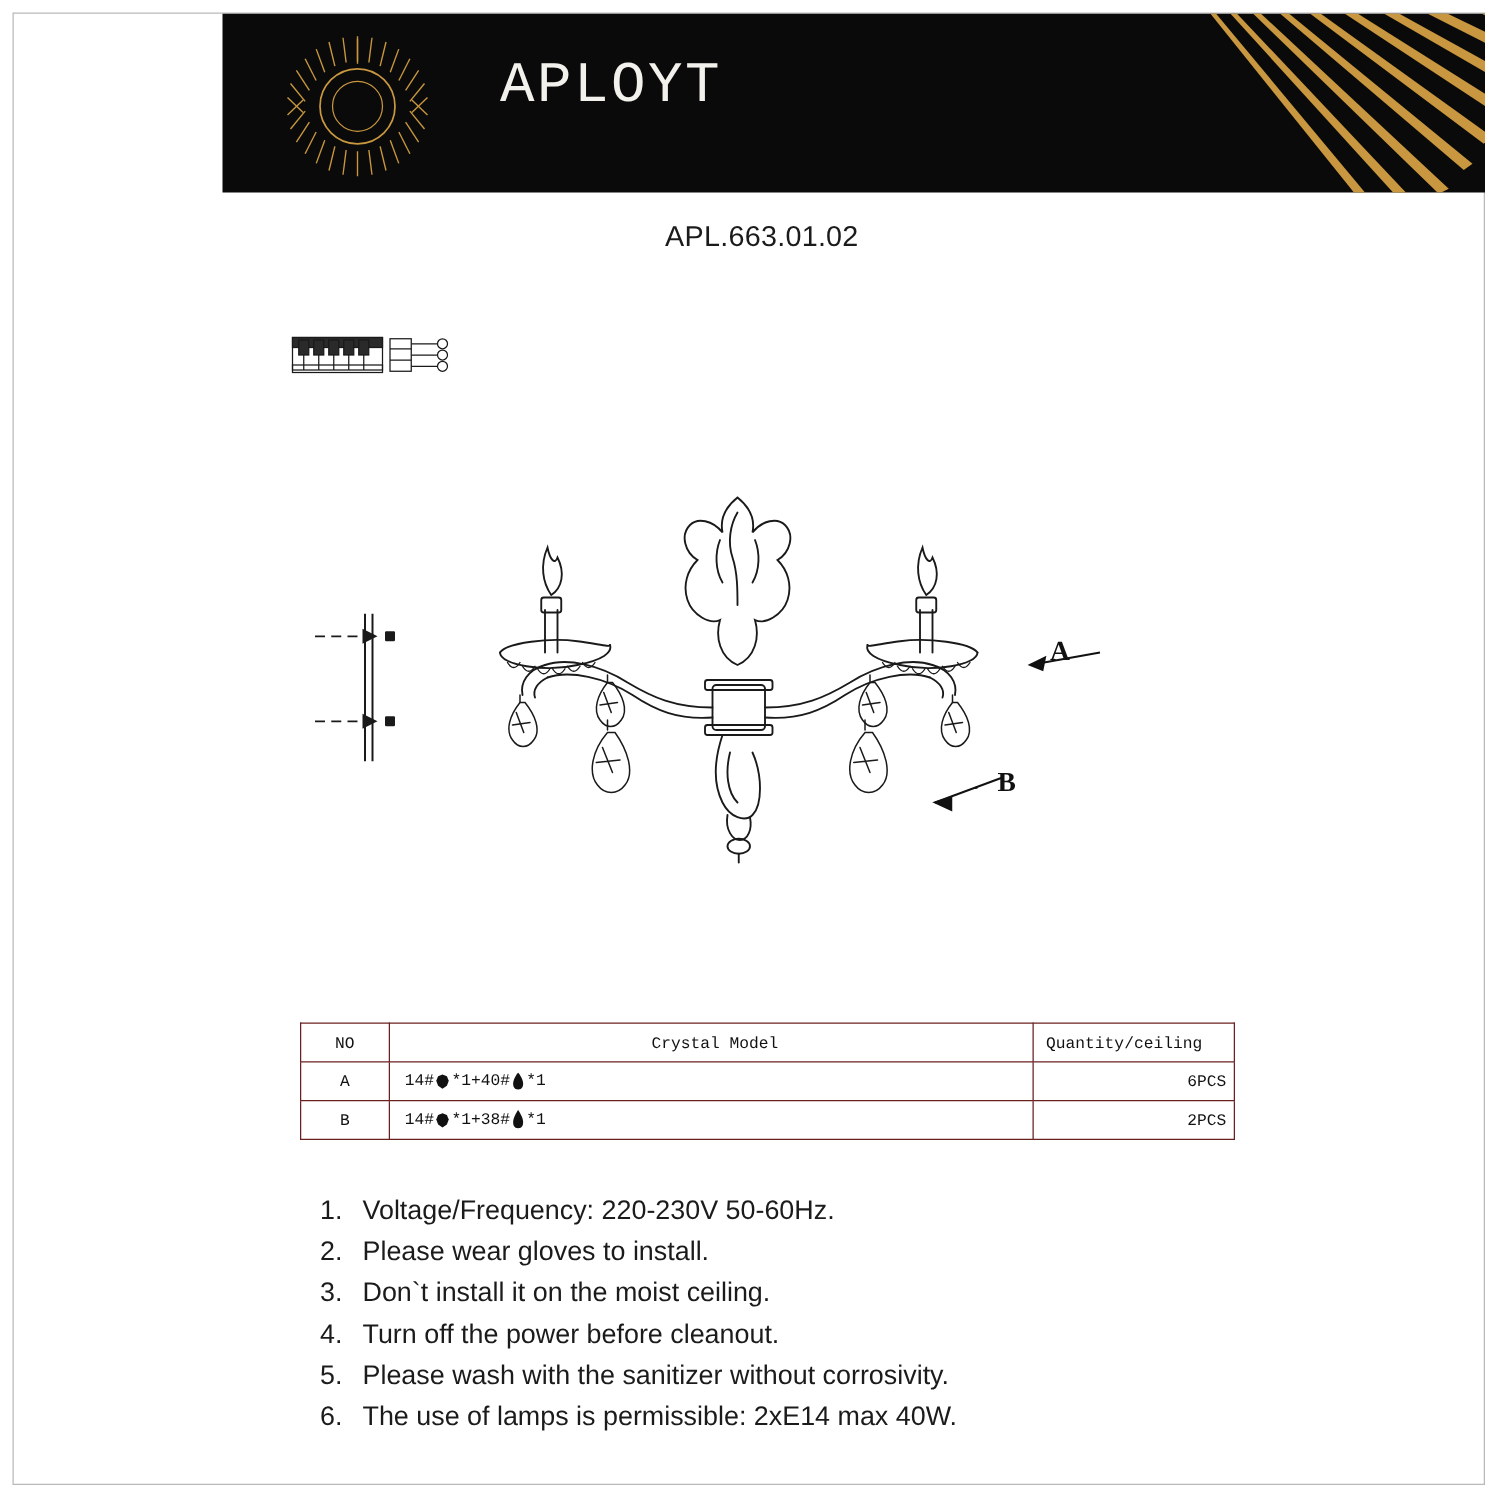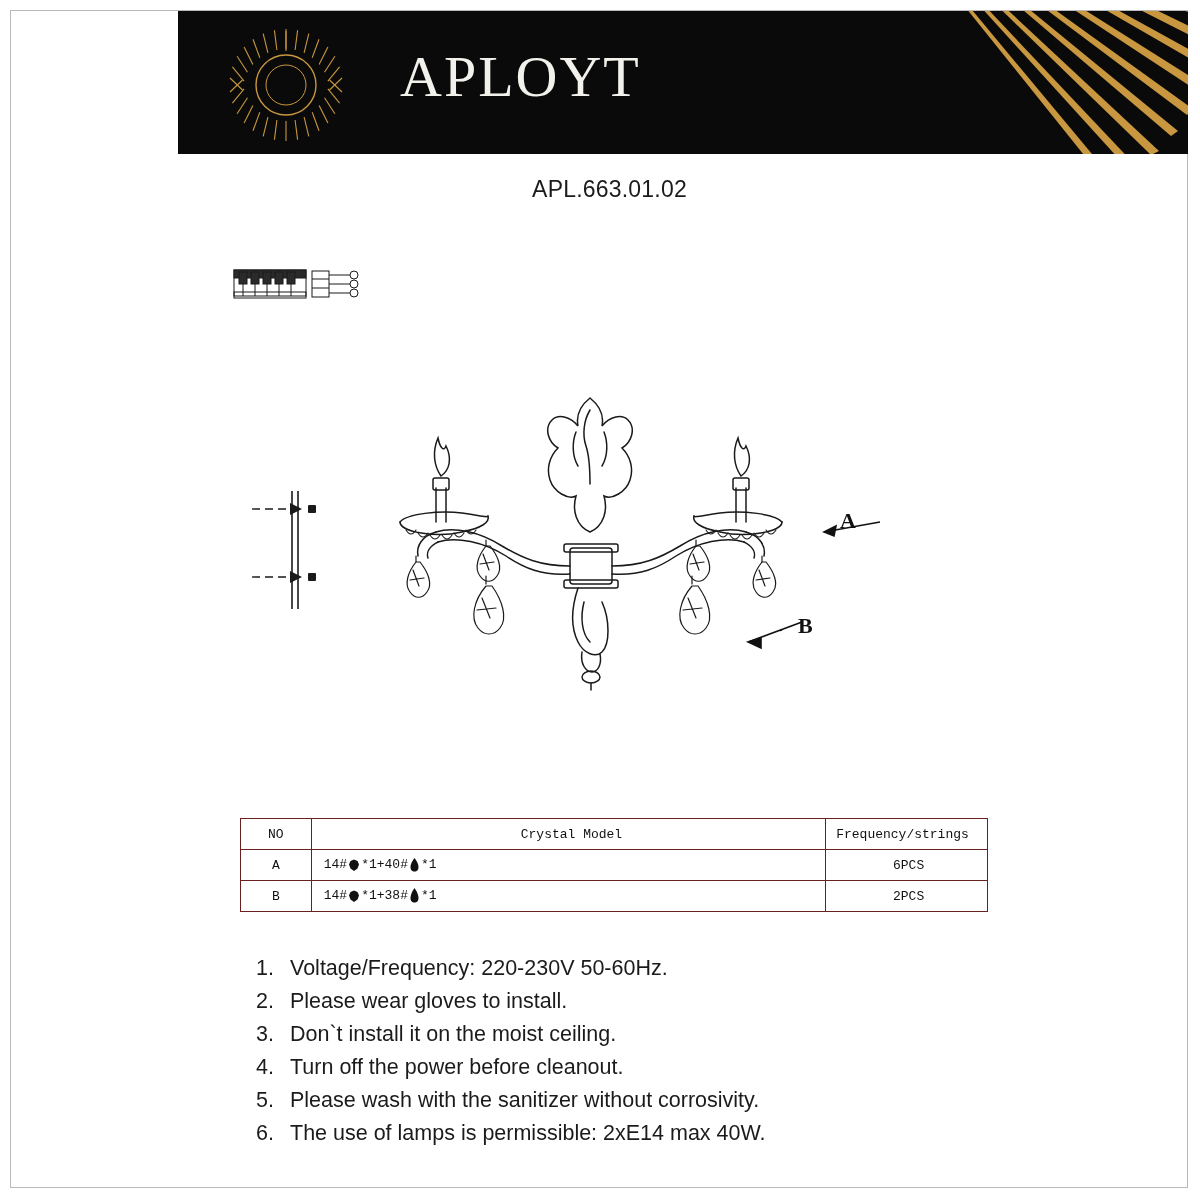"APLOYT" .brand-name { font-family: Liberation Serif, serif -> Liberation Mono, monospace; font-size: 58px -> 46px }
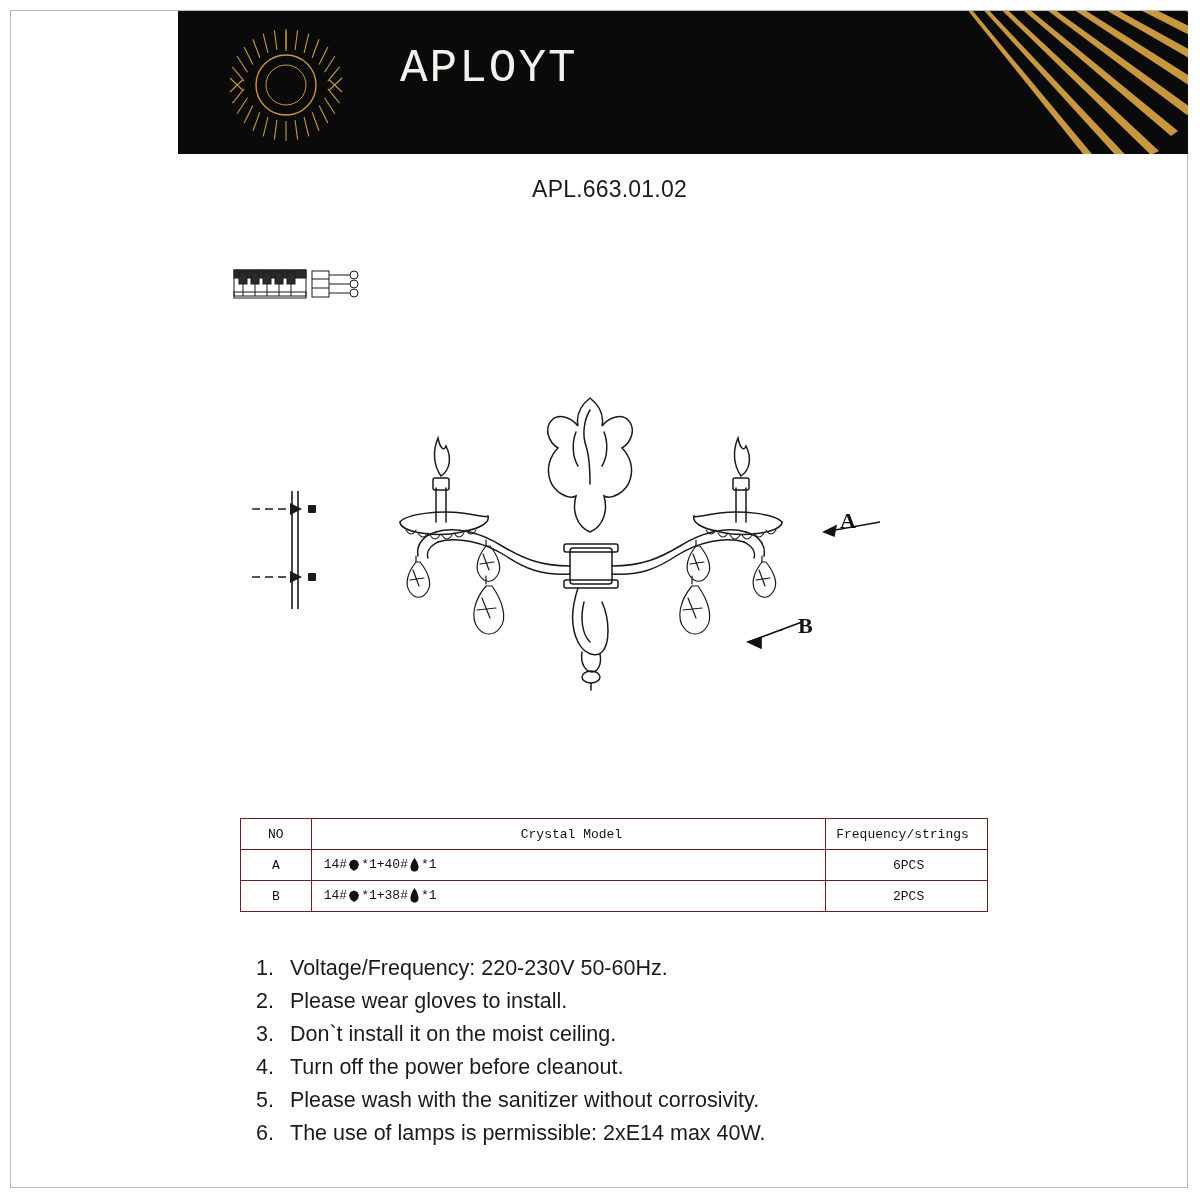"Frequency/strings" td.col-qty { text: Frequency/strings -> Quantity/ceiling }
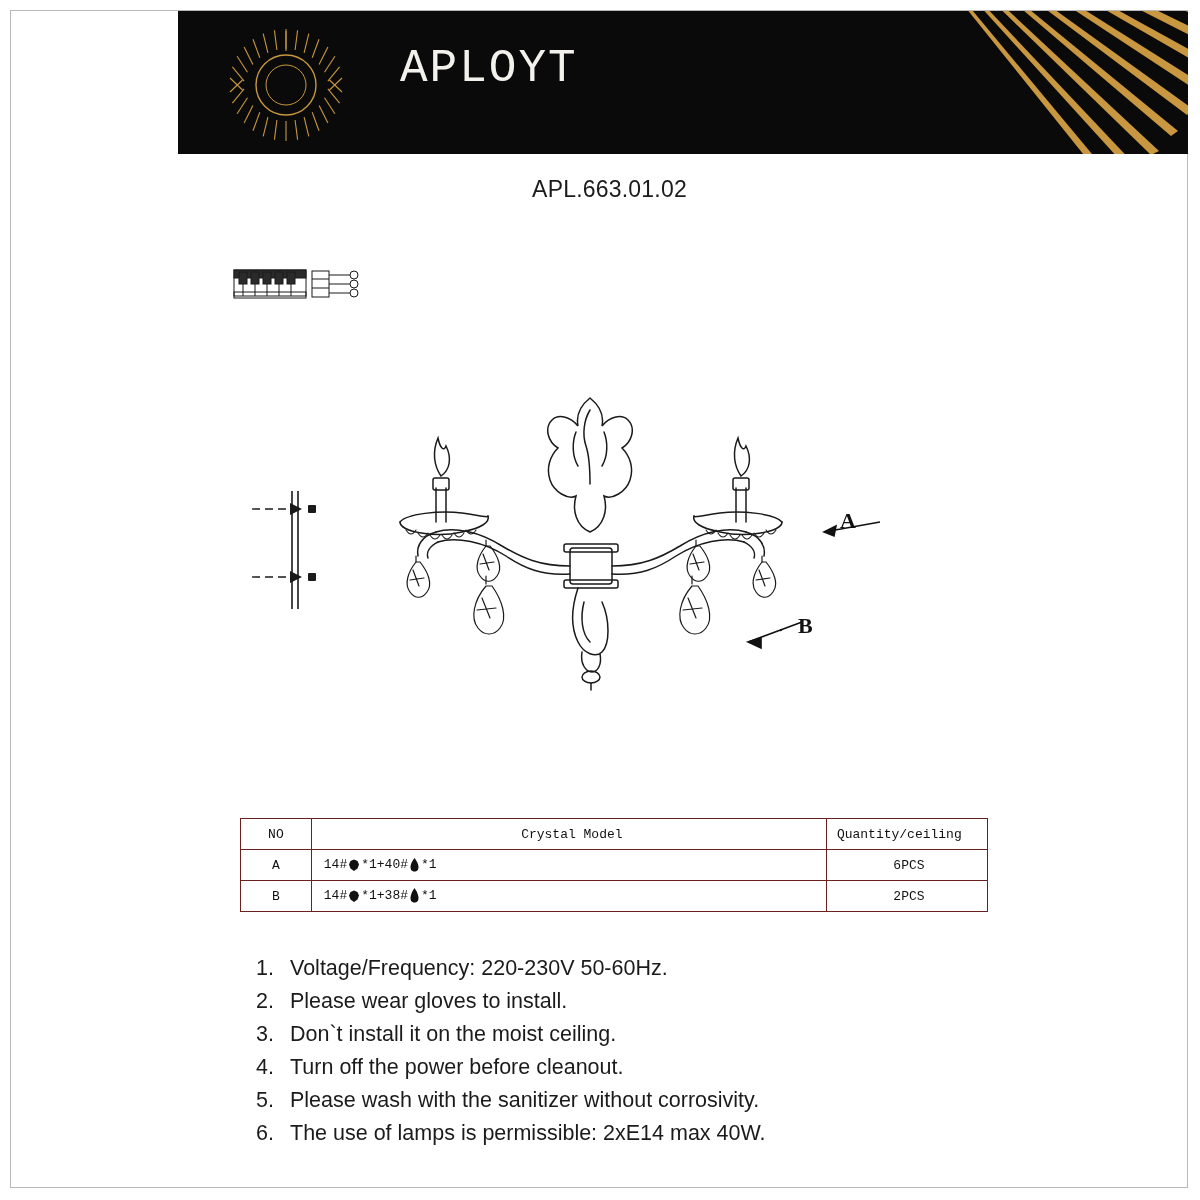"6PCS" .col-qty { text-align: center -> right }
